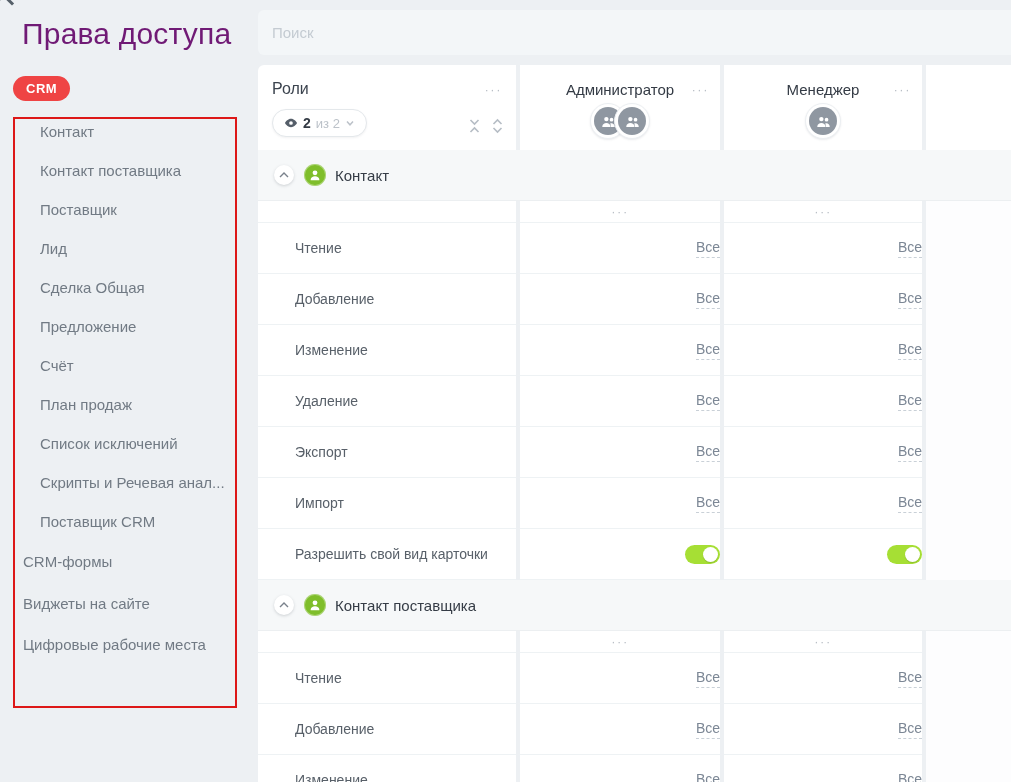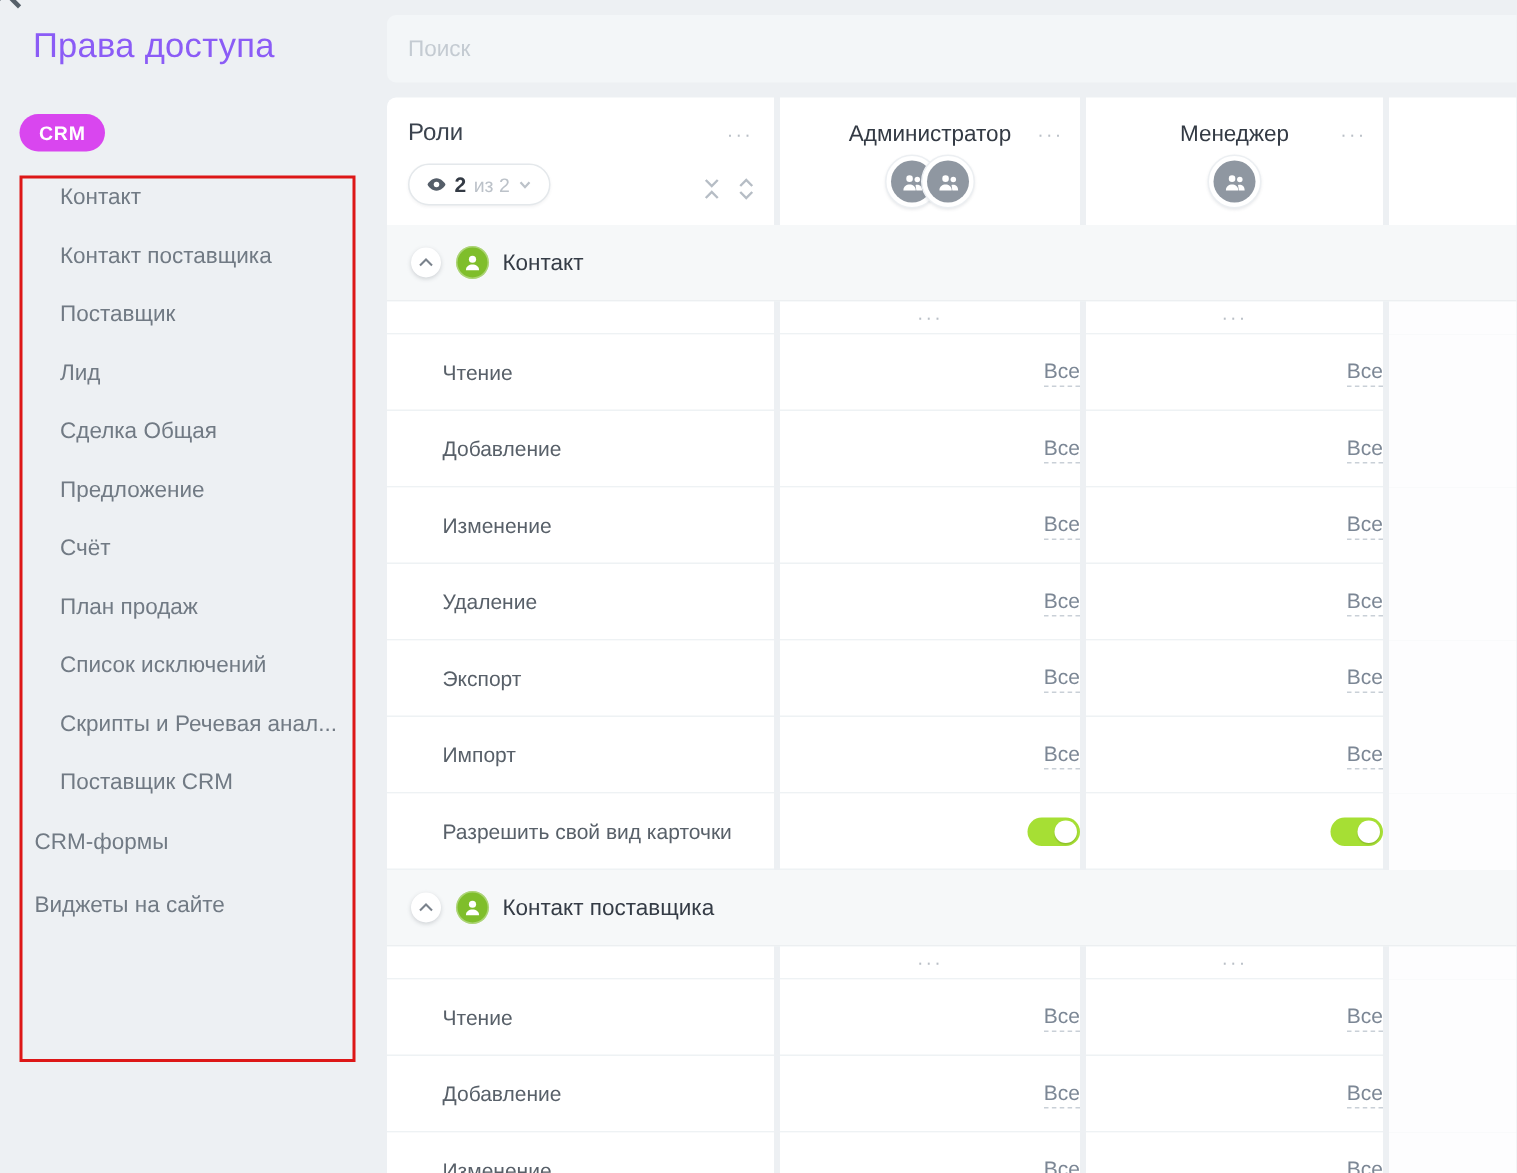"Права доступа" .sb-title { color: #8b5cf6 -> #701a75; font-size: 23px -> 30px }
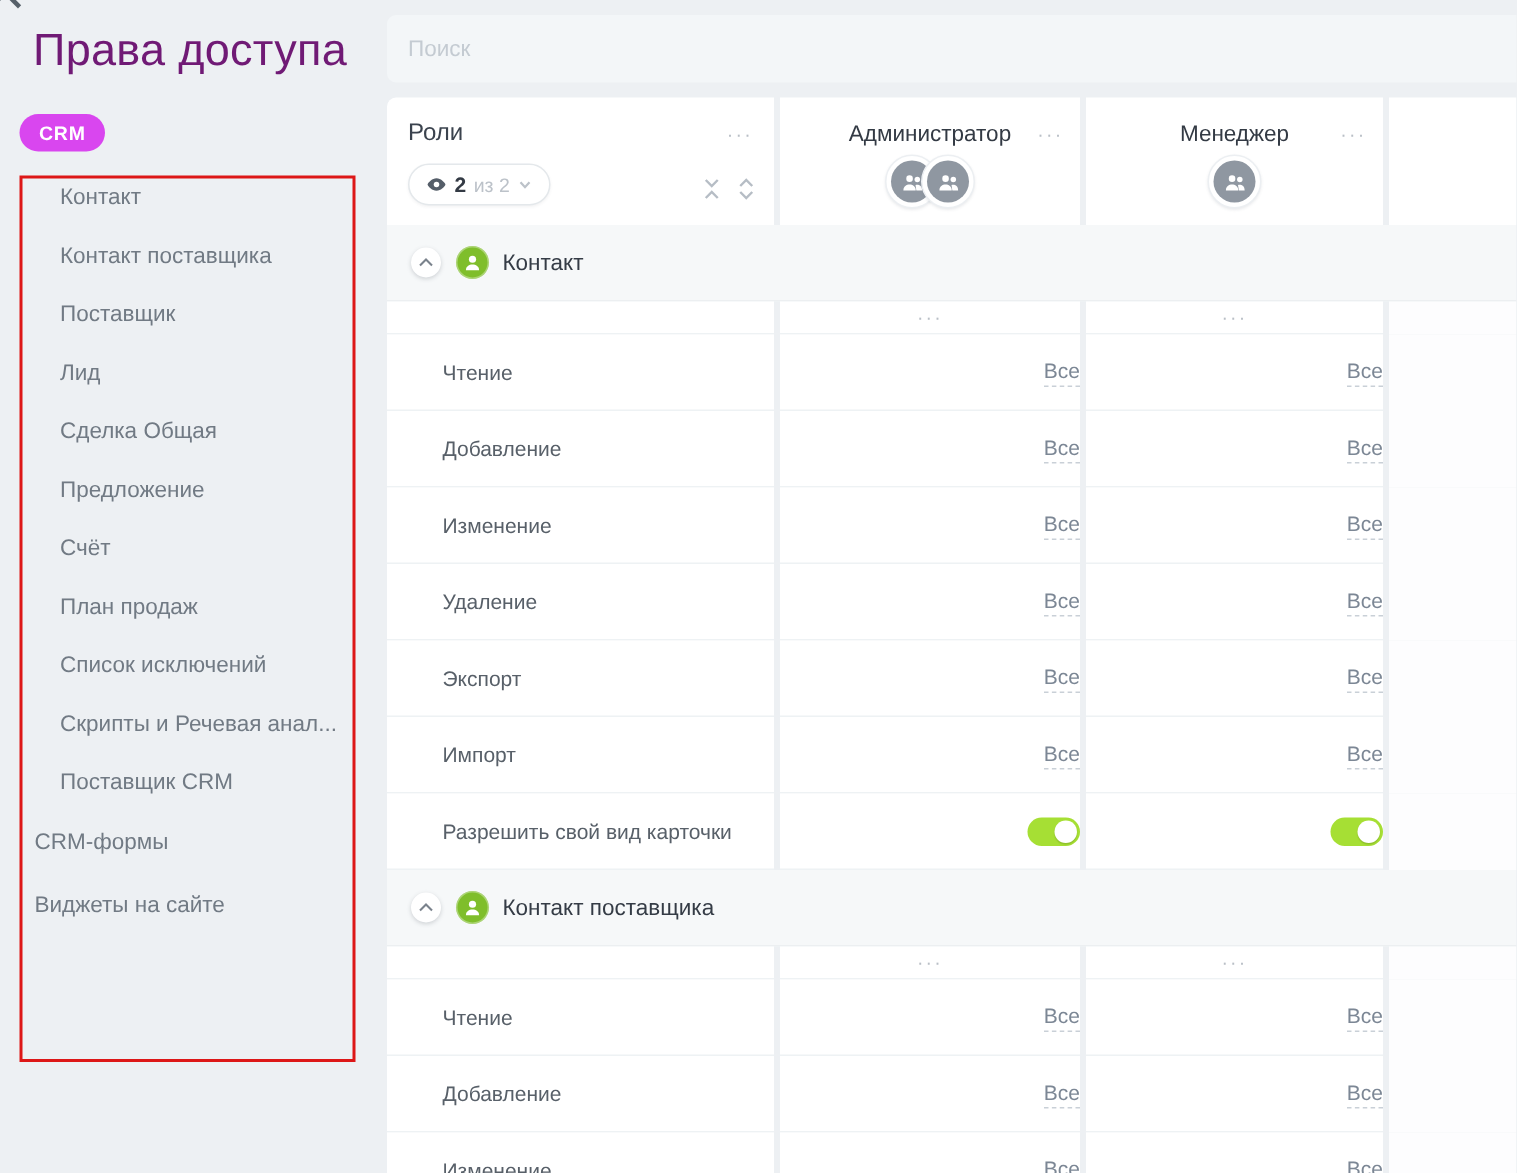"CRM" .sb-badge { background: #d946ef -> #ef4444 }
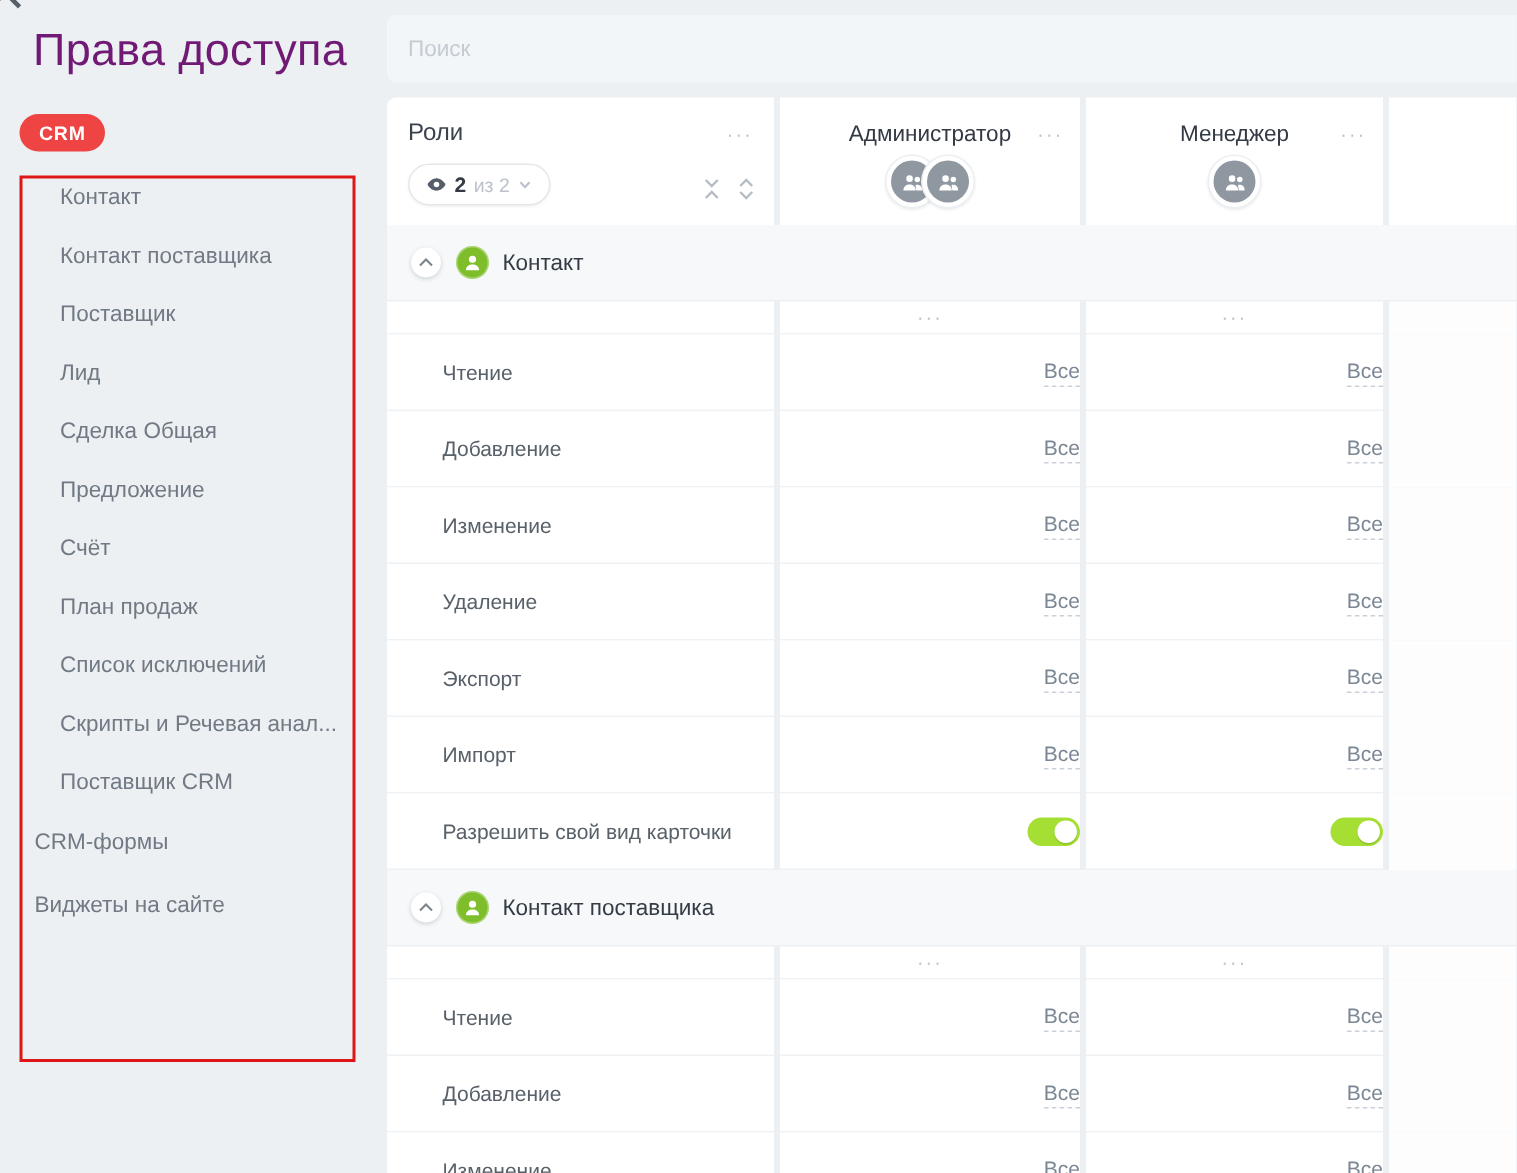"Цифровые рабочие места" div.nav-item { html: none -> <div>Цифровые рабочие места</div> }
